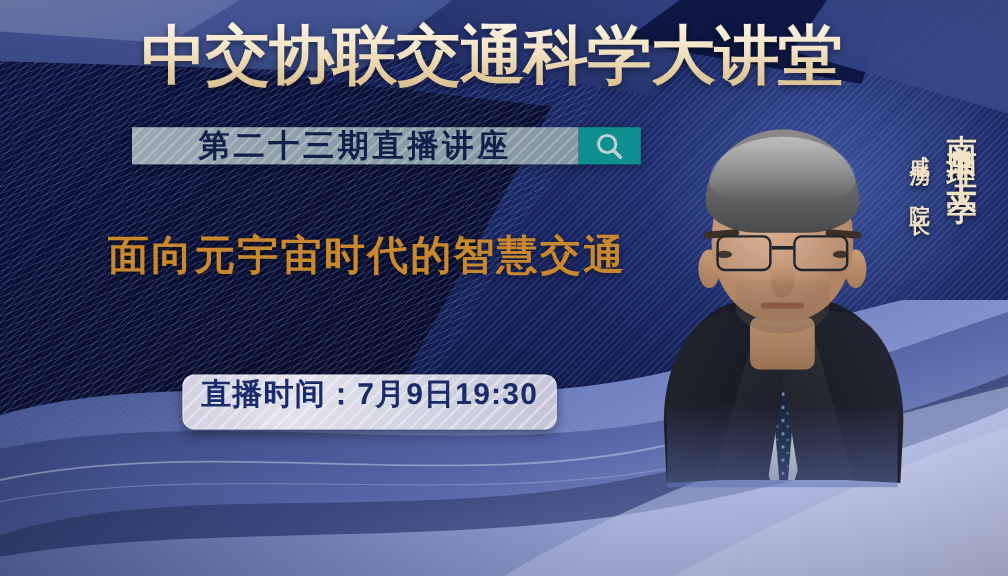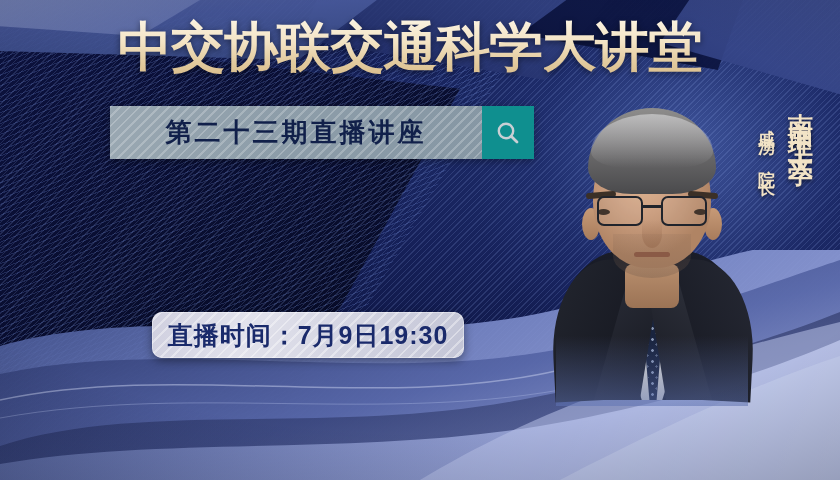"第二十三期直播讲座" .sub-bar { height: 53px -> 31px }
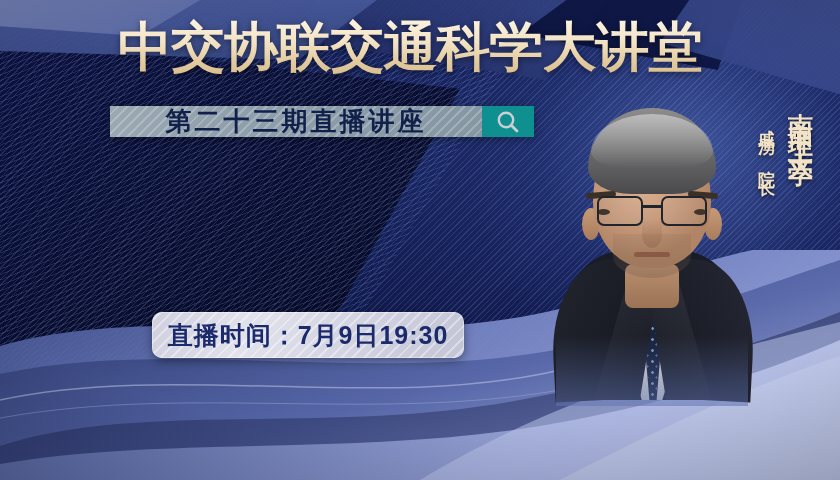"面向元宇宙时代的智慧交通" span { html: none -> <span>面向元宇宙时代的智慧交通</span> }
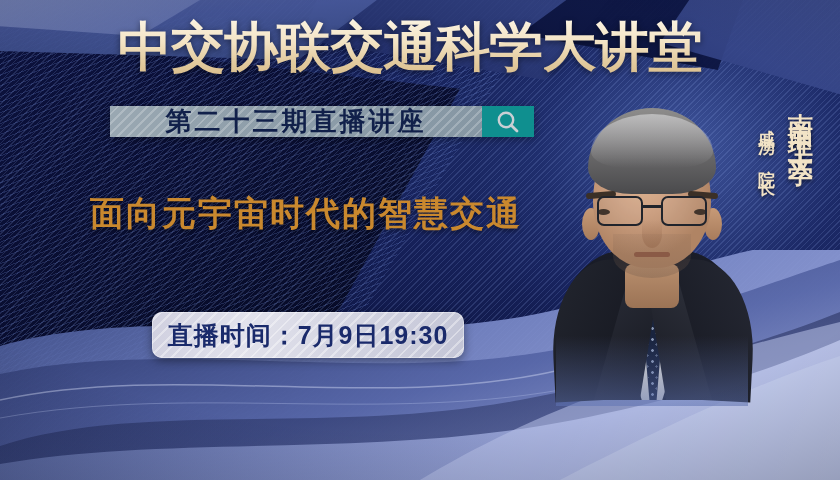"直播时间：7月9日19:30" .time-badge { align-items: center -> flex-start }
